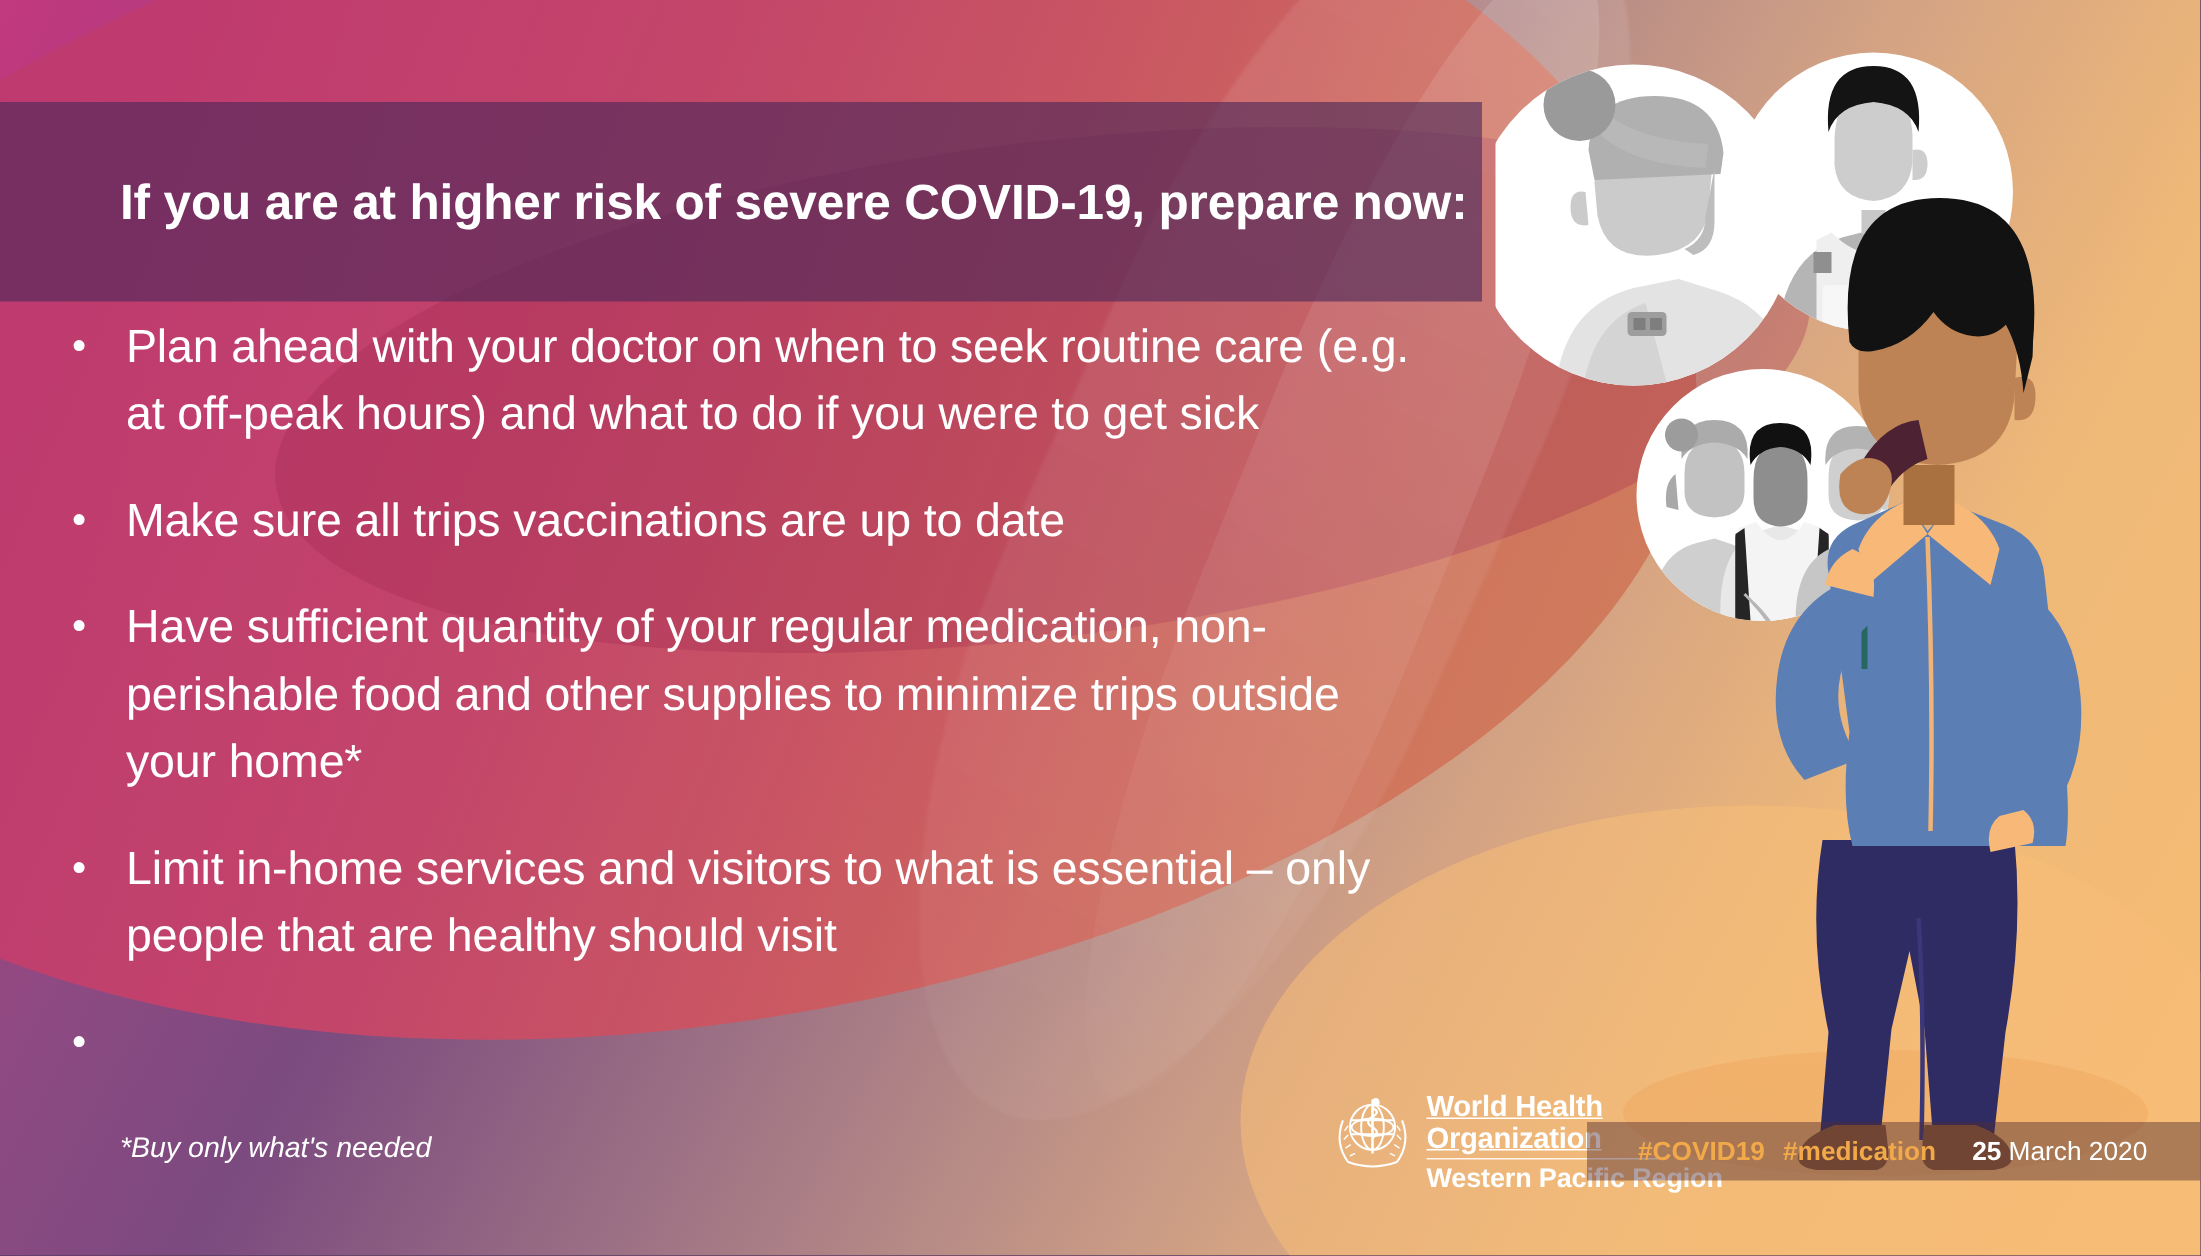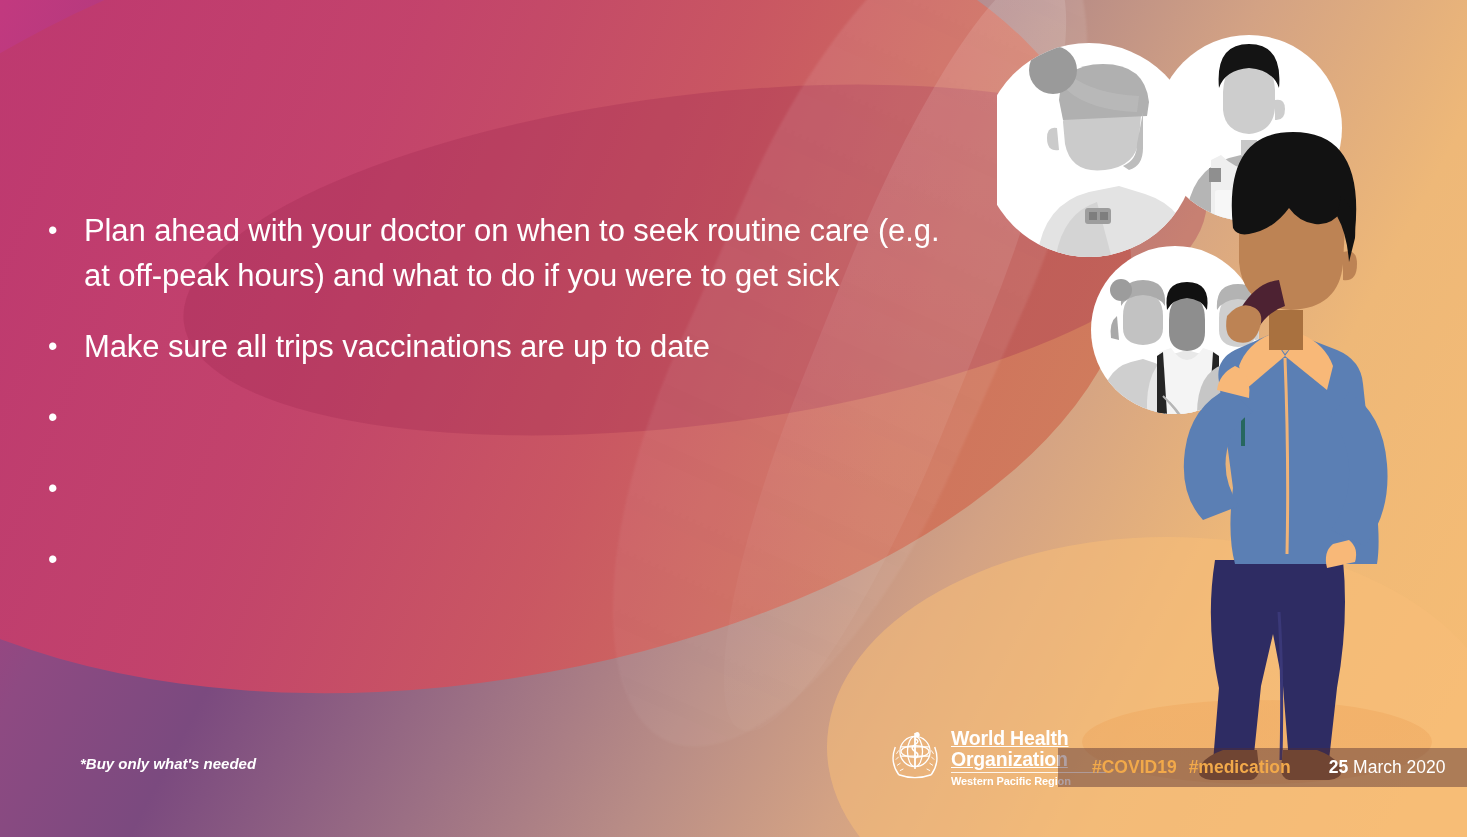"If you are at higher" div.title-banner { html: none -> <div> <div>If you are at higher risk of severe COVID-19, prepare now:</div> </div> }
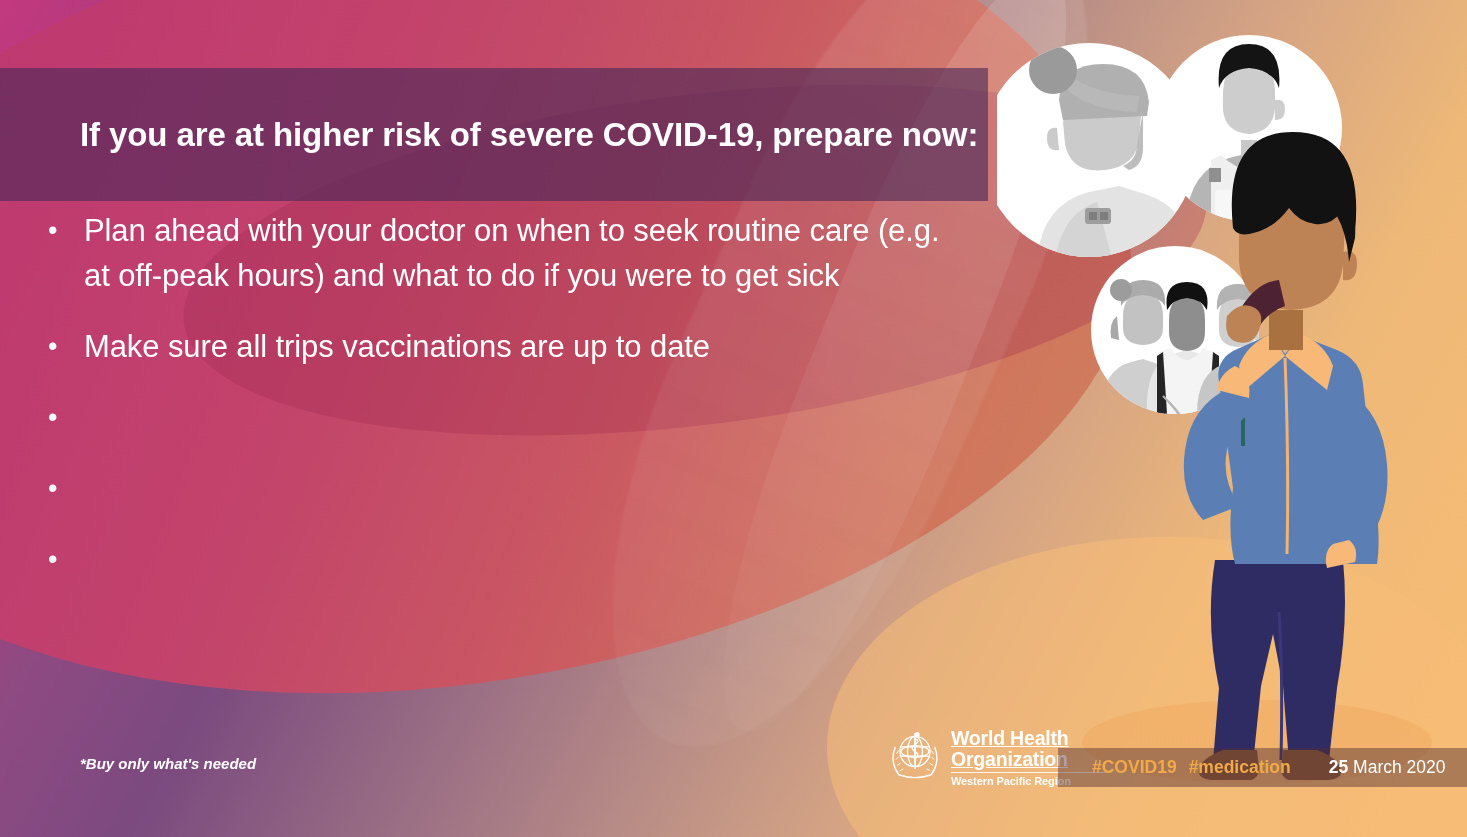"Have sufficient quantity of your" div.bullet-text { html: none -> <div>Have sufficient quantity of your regular medication, non-perishable food and other supplies to minimize trips outside your home*</div> }
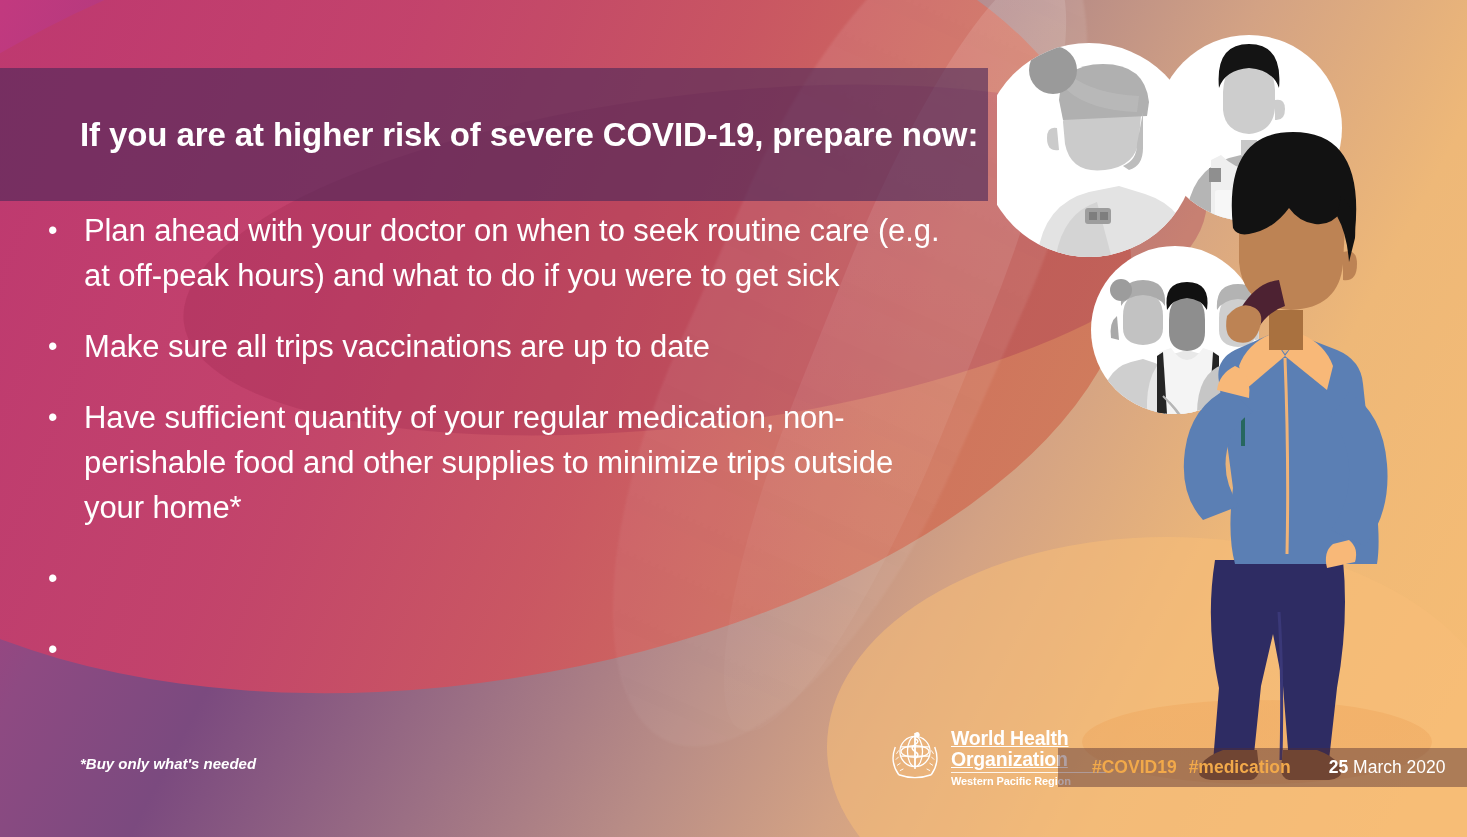"Limit in-home services and visitors" div.bullet-text { html: none -> <div>Limit in-home services and visitors to what is essential – only people that are healthy should visit</div> }
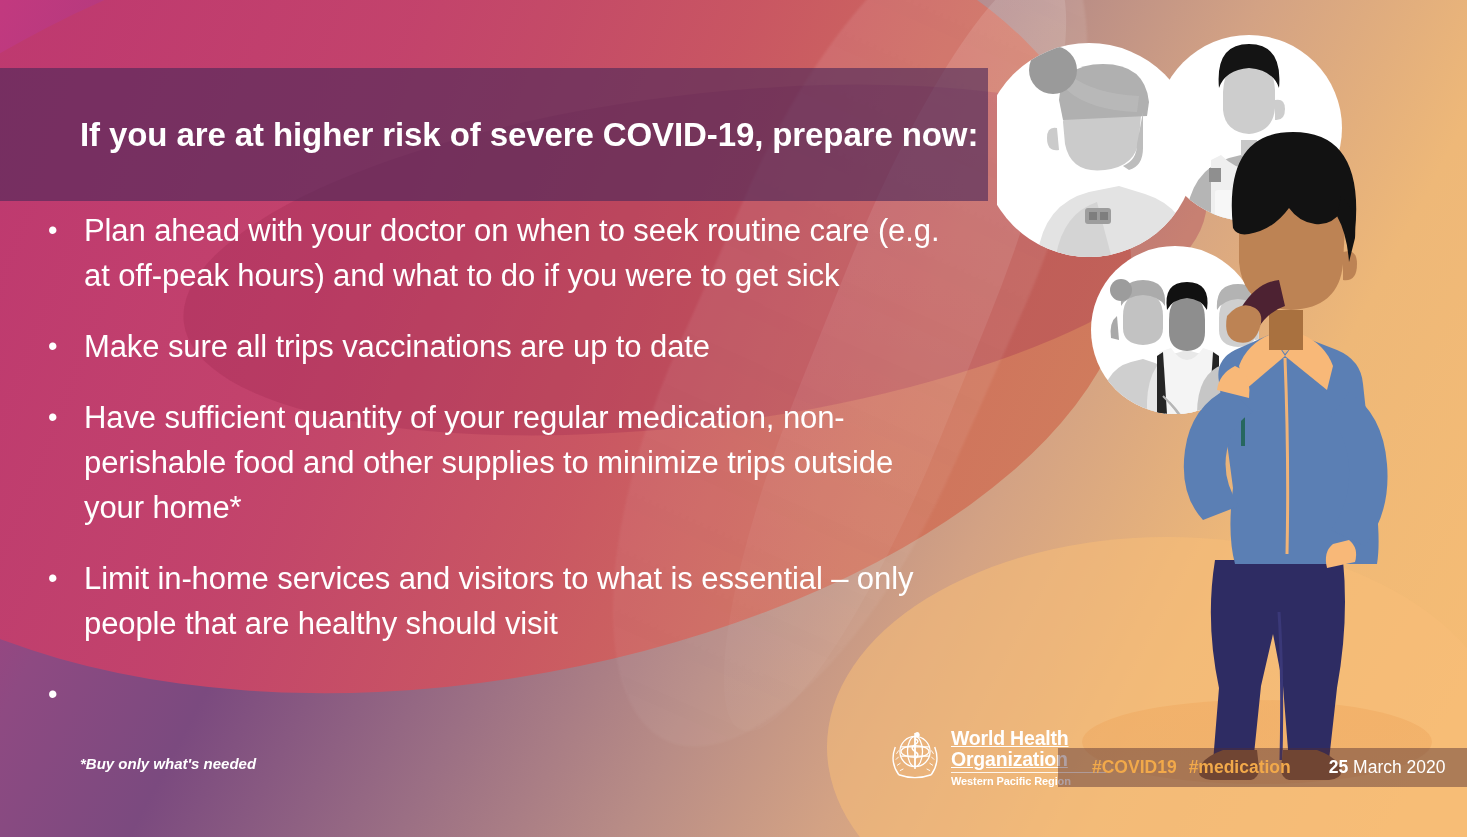"*Buy only what's needed" .footnote { font-size: 15px -> 19px; font-weight: bold -> normal }
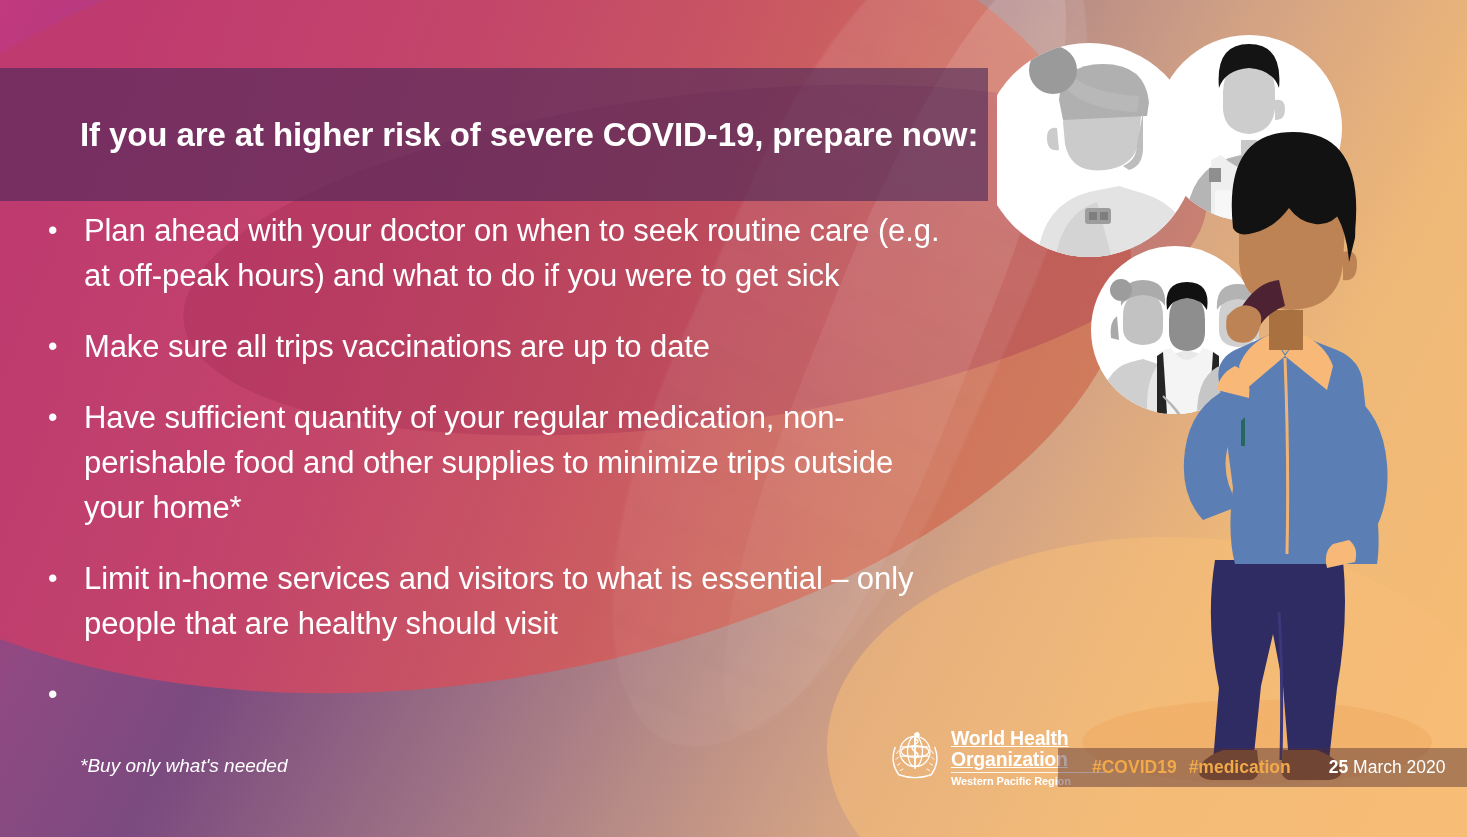"25 March 2020" .date-wrap { margin-left: 26px -> 12px }
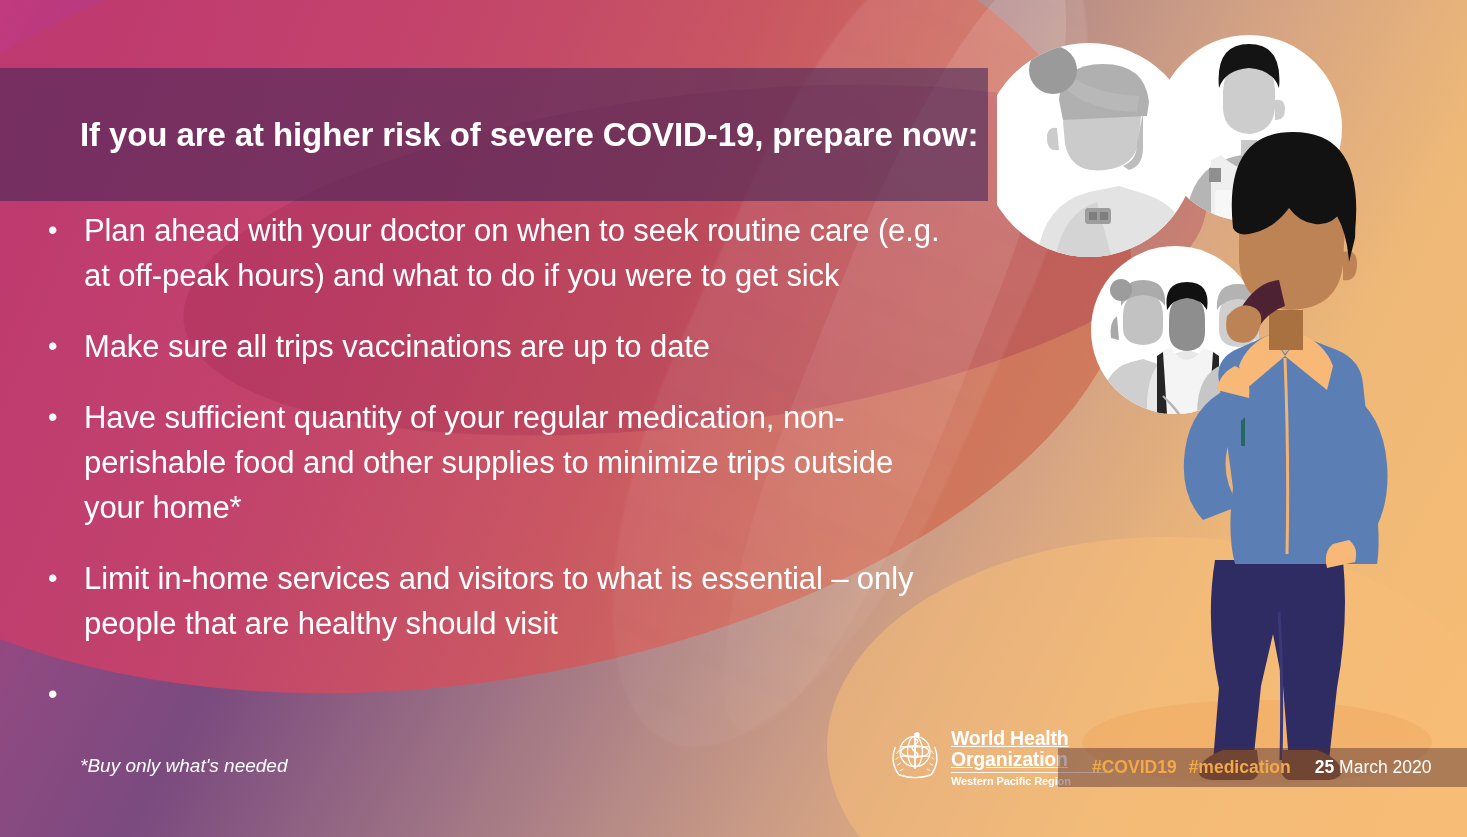"Western Pacific Region" .who-region { font-size: 11px -> 18px }
